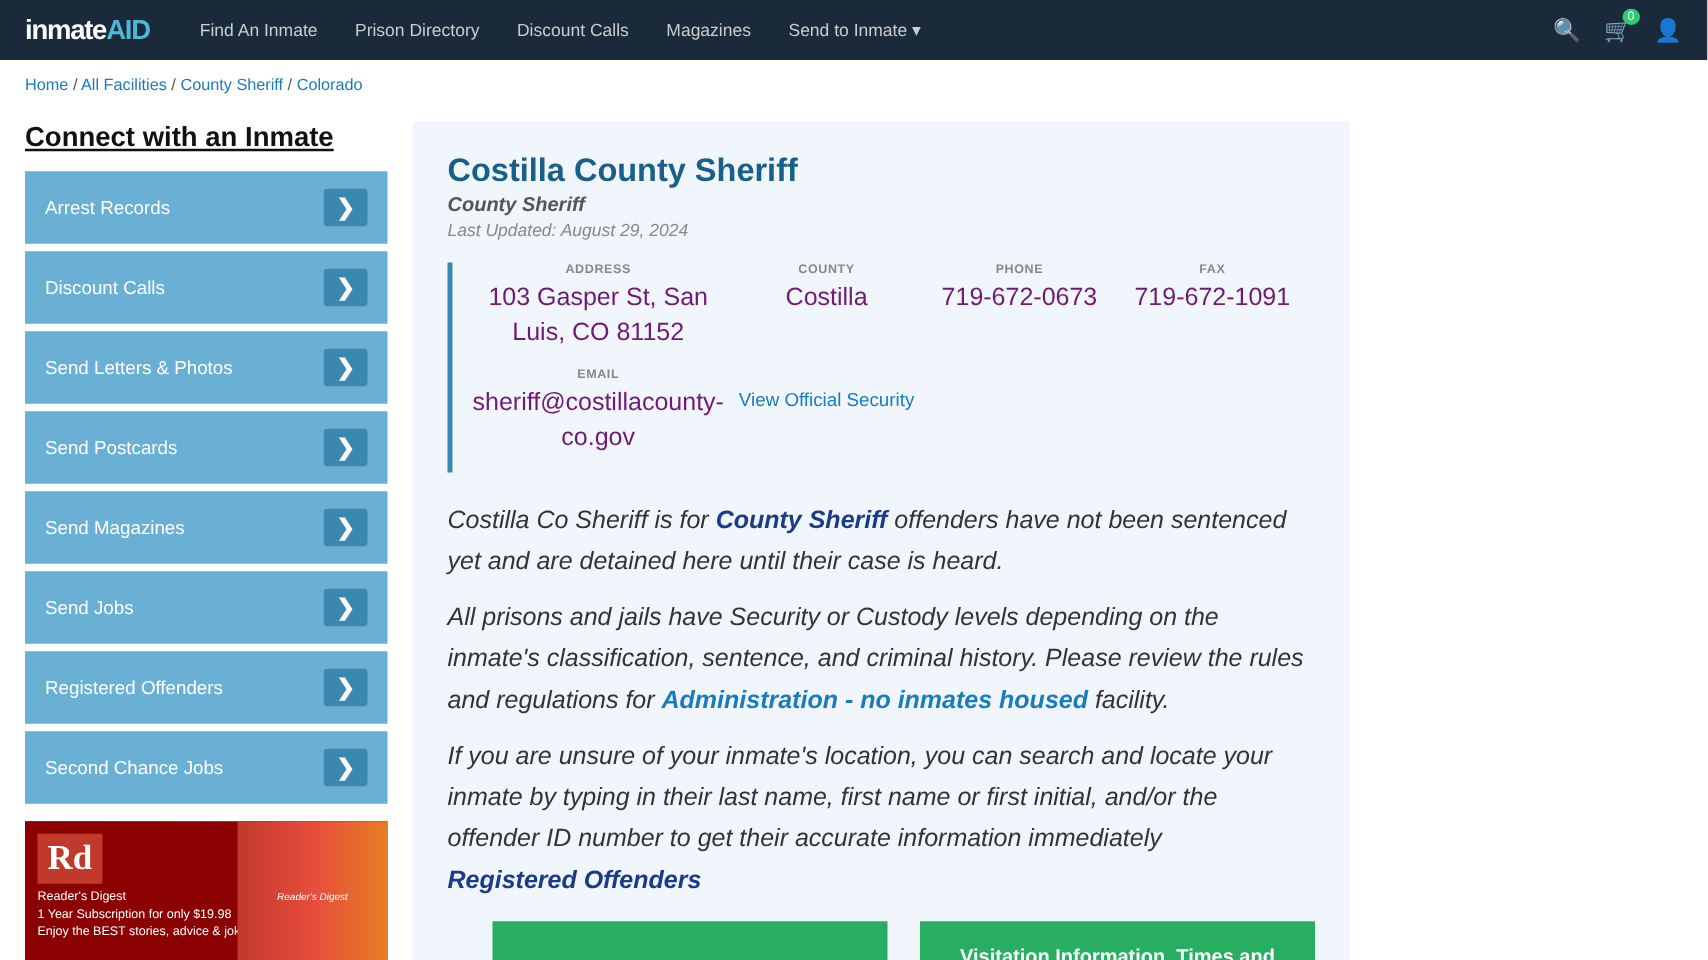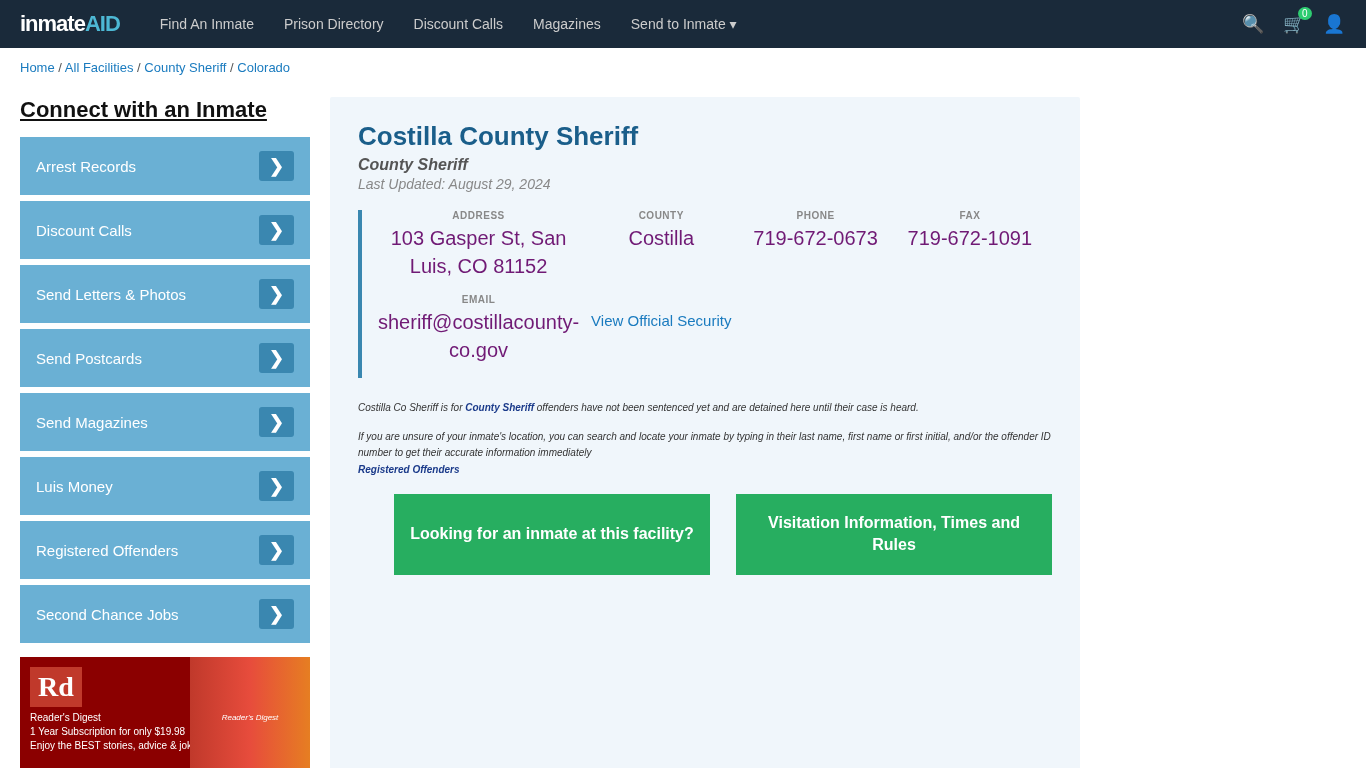"Costilla Co Sheriff is for" .desc-text { font-size: 10px -> 20px }
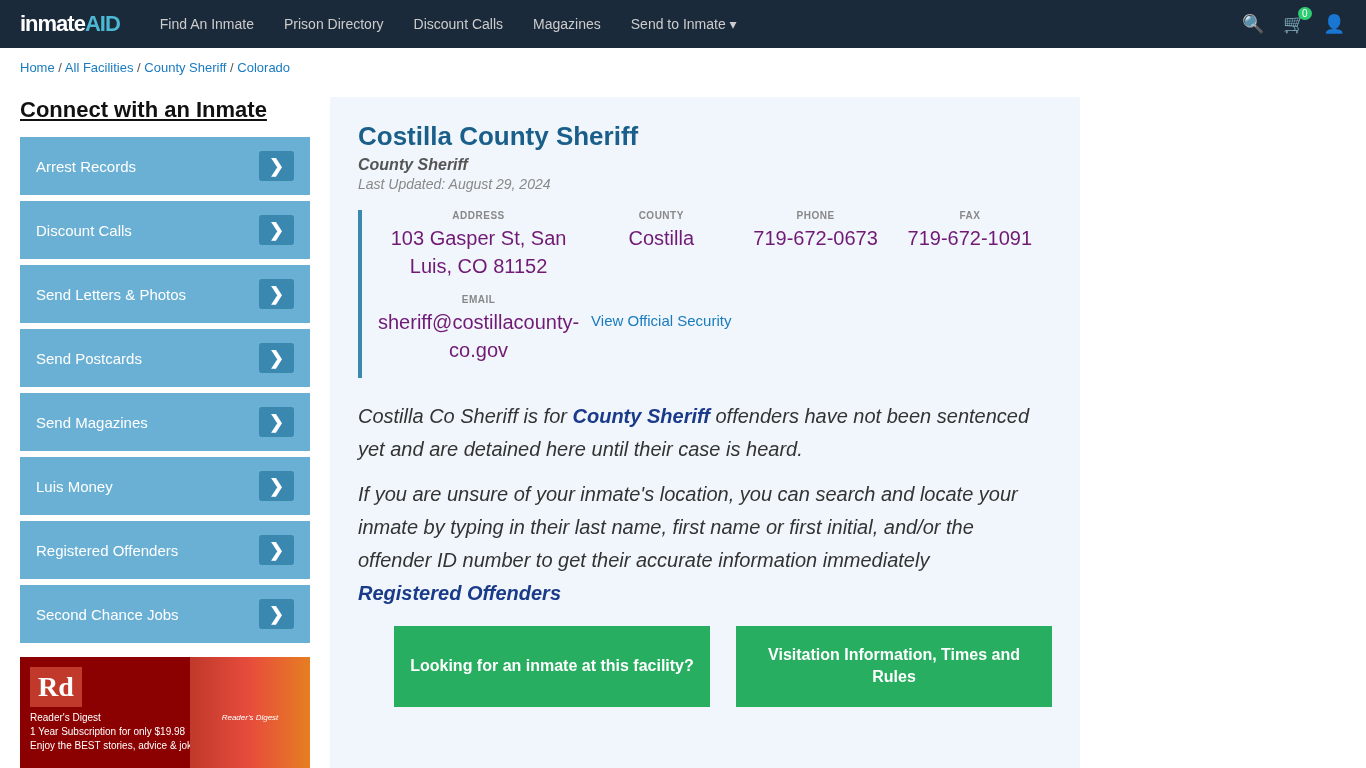"Luis Money" span { text: Luis Money -> Send Jobs }
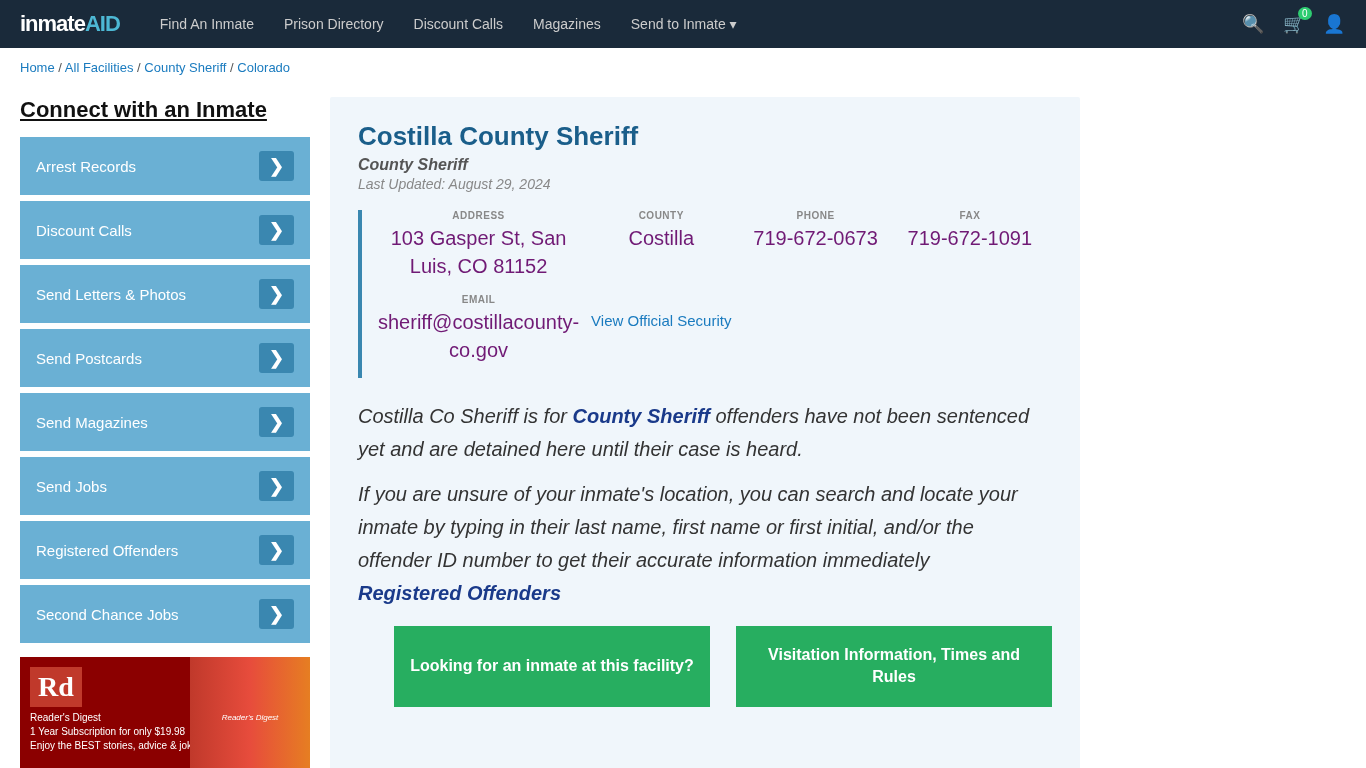"All prisons and jails have" p.desc-text { html: none -> <p> <span>All prisons and jails have Security or Custody levels depending on the inmate's classification, sentence, and criminal history. Please review the rules and regulations for </span><a>Administration - no inmates housed</a><span> facility.</span> </p> }
